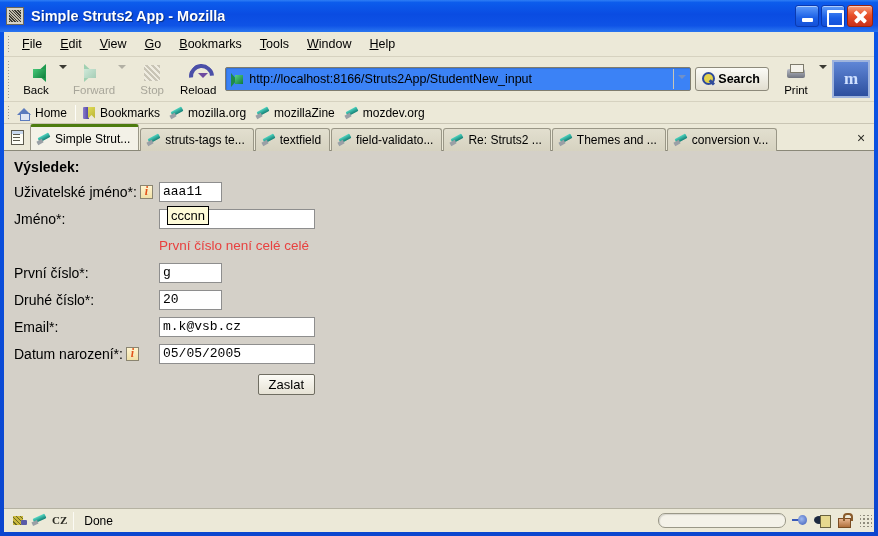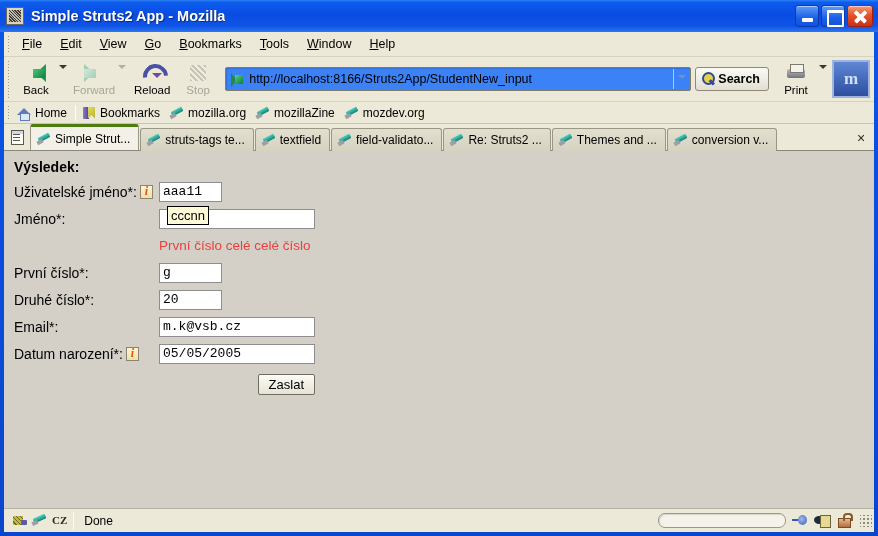"Reload" div.nav-btn { order: before "Stop" -> after "Stop" }
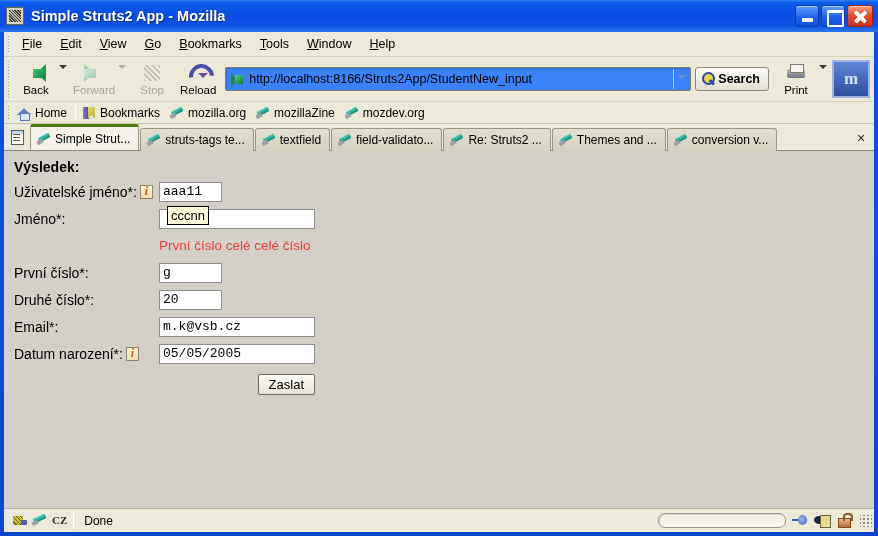"První číslo celé celé číslo" div.err-msg { text: celé celé číslo -> není celé celé }
